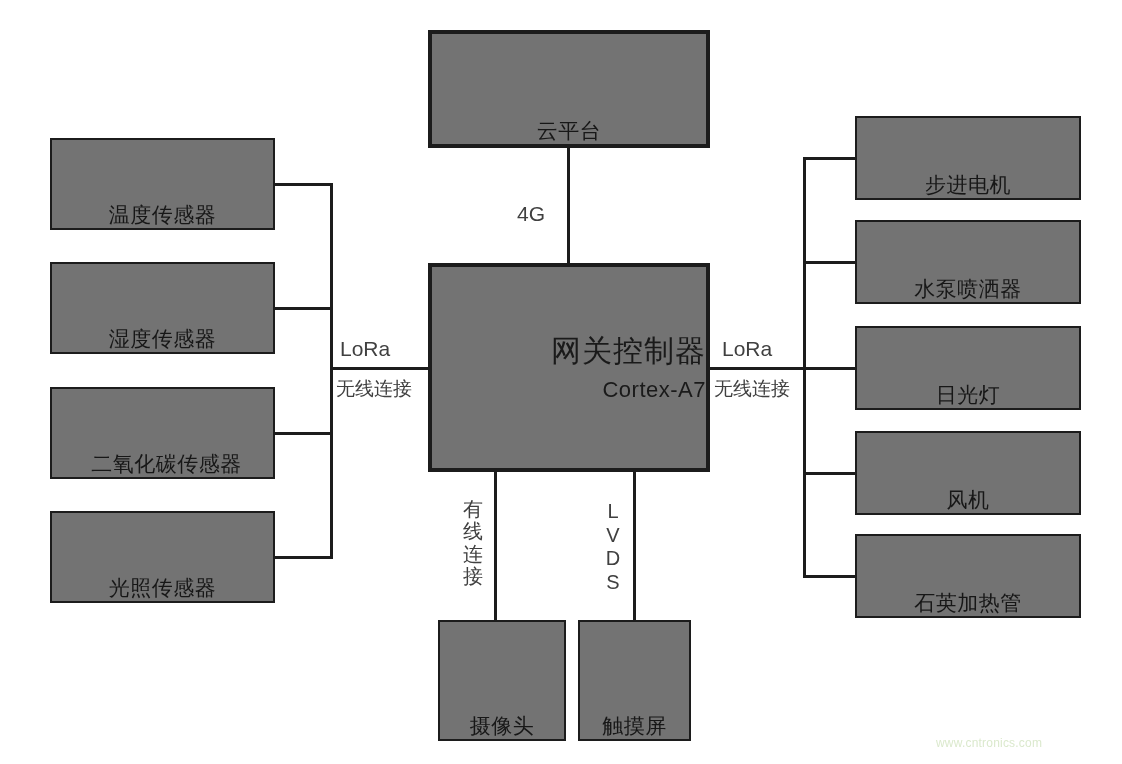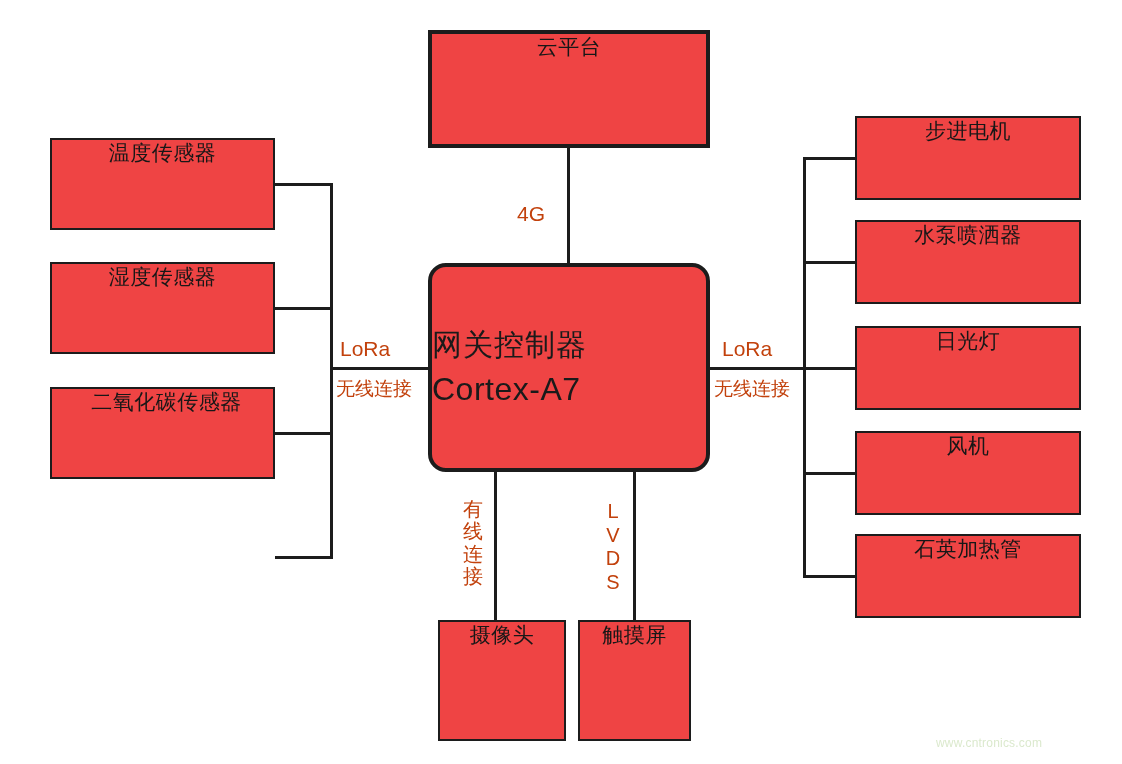"云平台" .node { align-items: flex-start -> flex-end; background: #ef4444 -> #737373 }
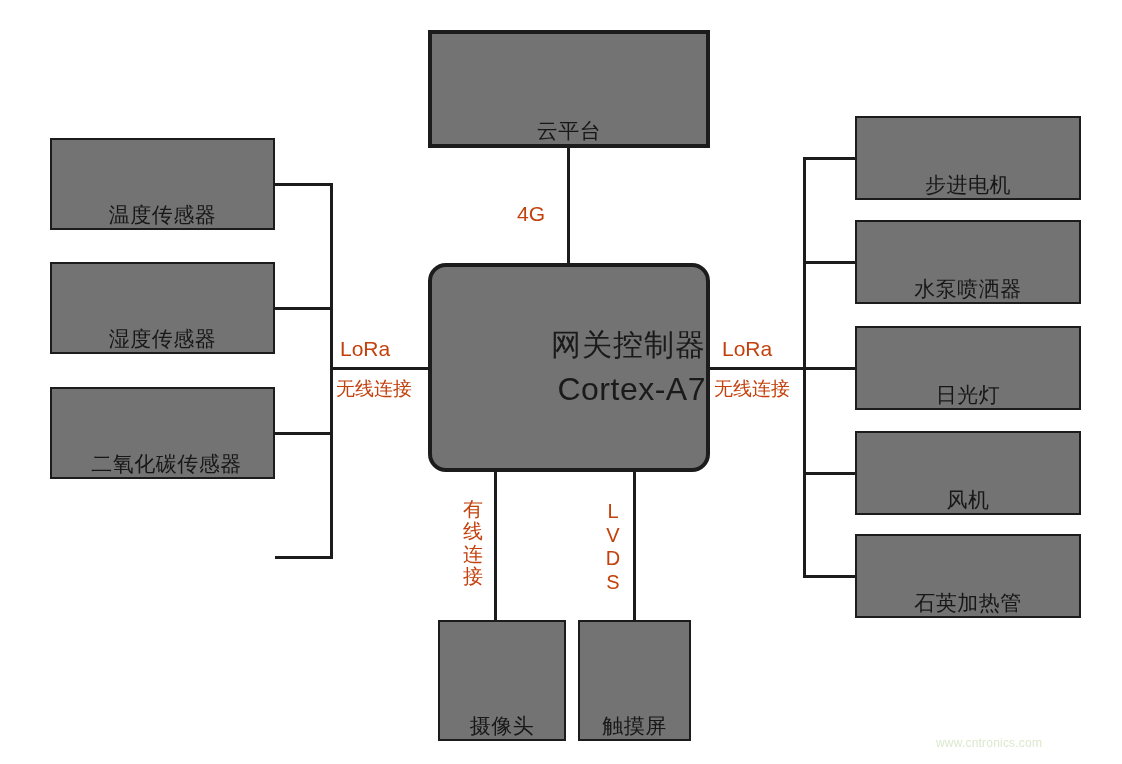"4G" .edge-label { color: #c2410c -> #404040 }
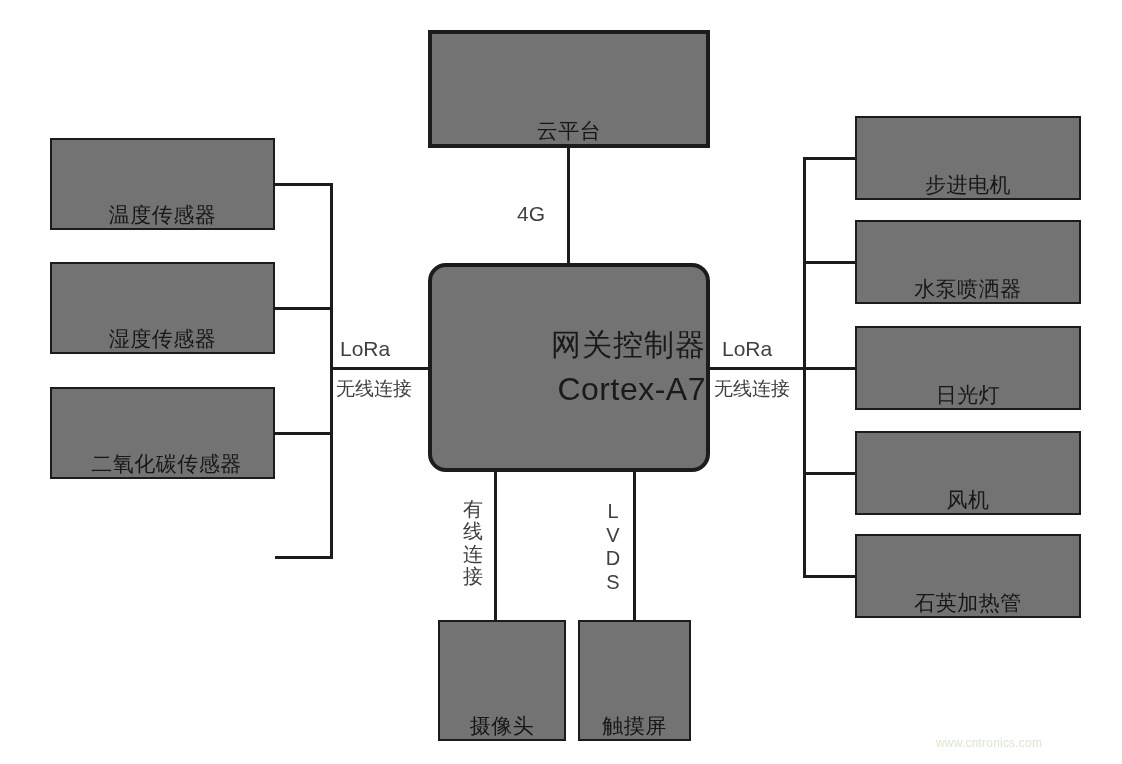"网关控制器" .node.core { border-radius: 18px -> none }
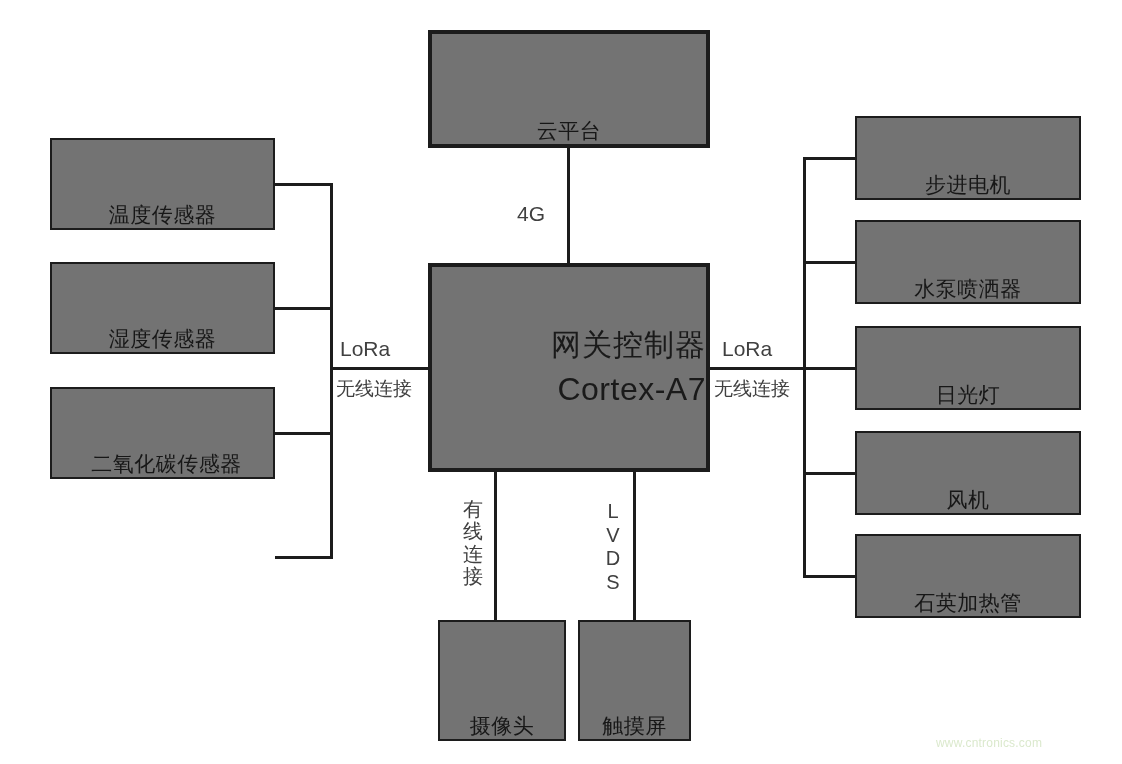"Cortex-A7" .node.core .core-line2 { font-size: 32px -> 22px }
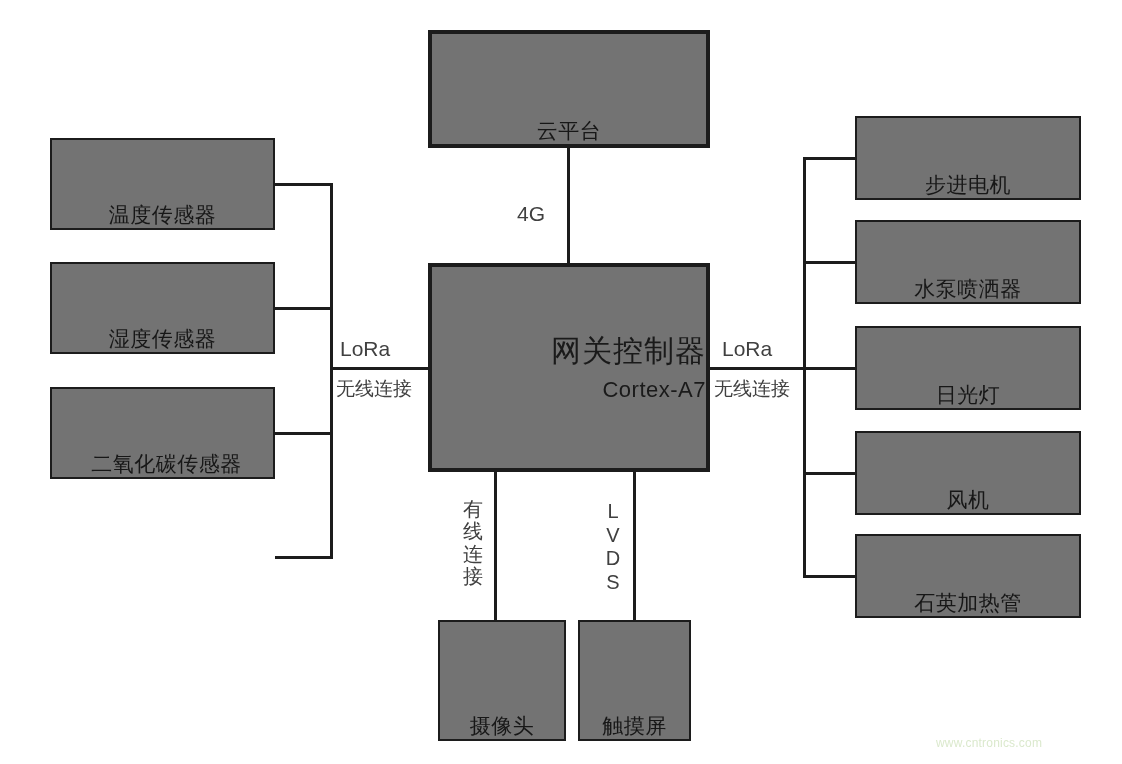"光照传感器" div.node { html: none -> <div> <span>光照传感器</span> </div> }
